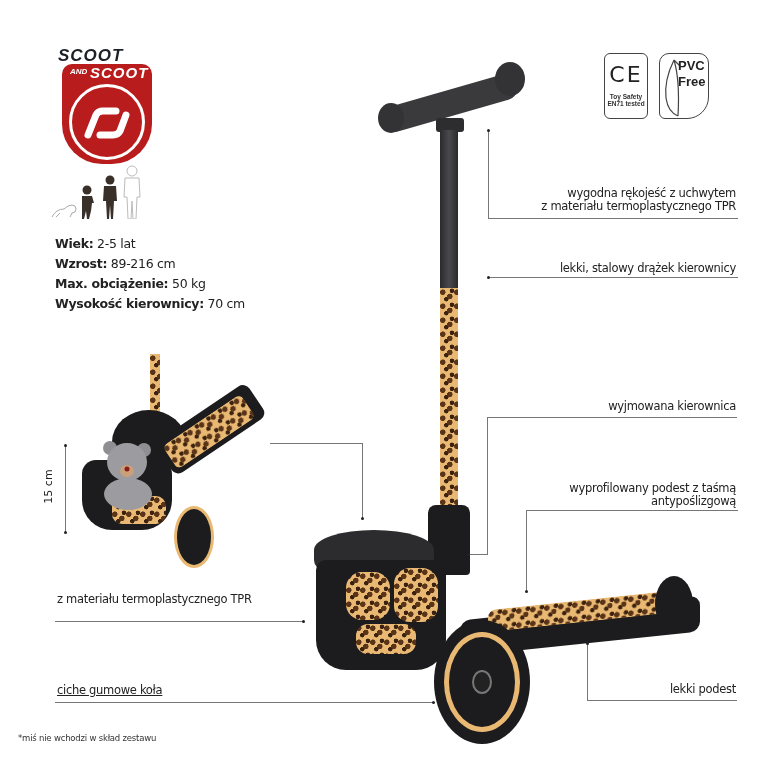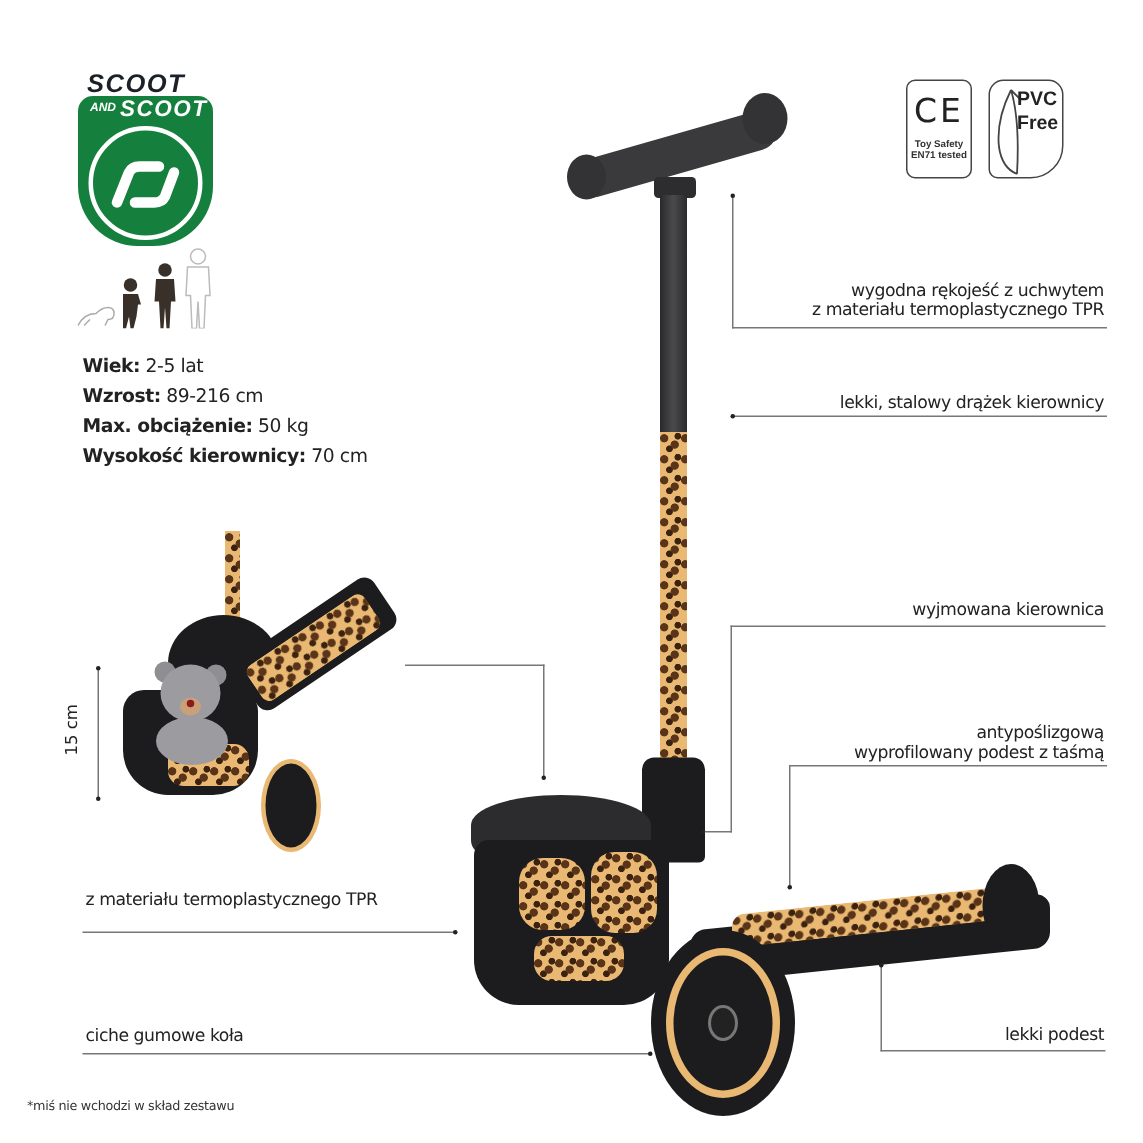"AND" div.abs { background: #15803d -> #b91c1c; left: 2px -> 12px }
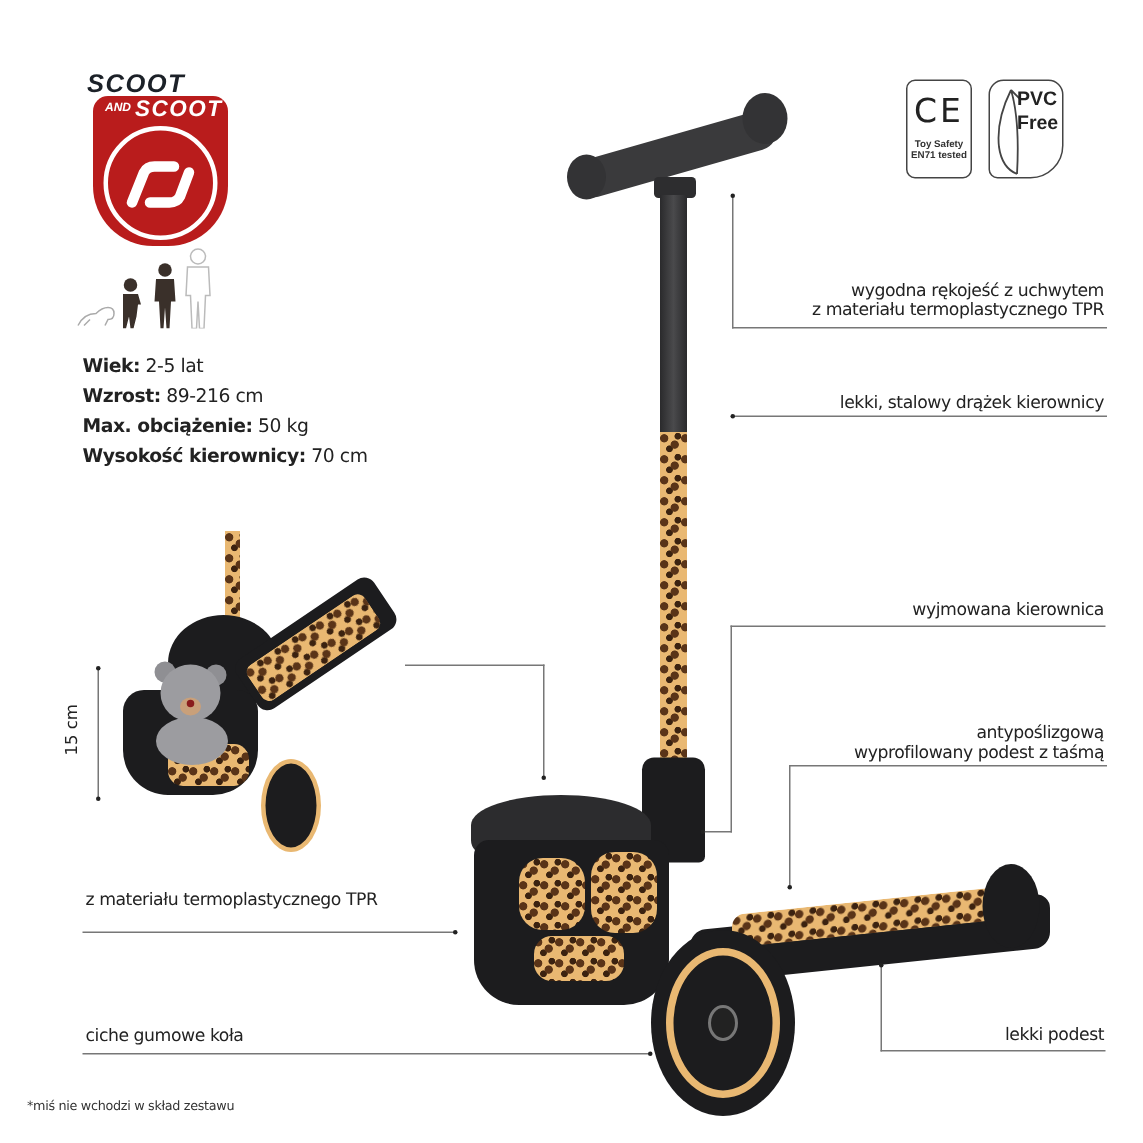"antypoślizgową" div { order: before "wyprofilowany podest z taśmą" -> after "wyprofilowany podest z taśmą" }
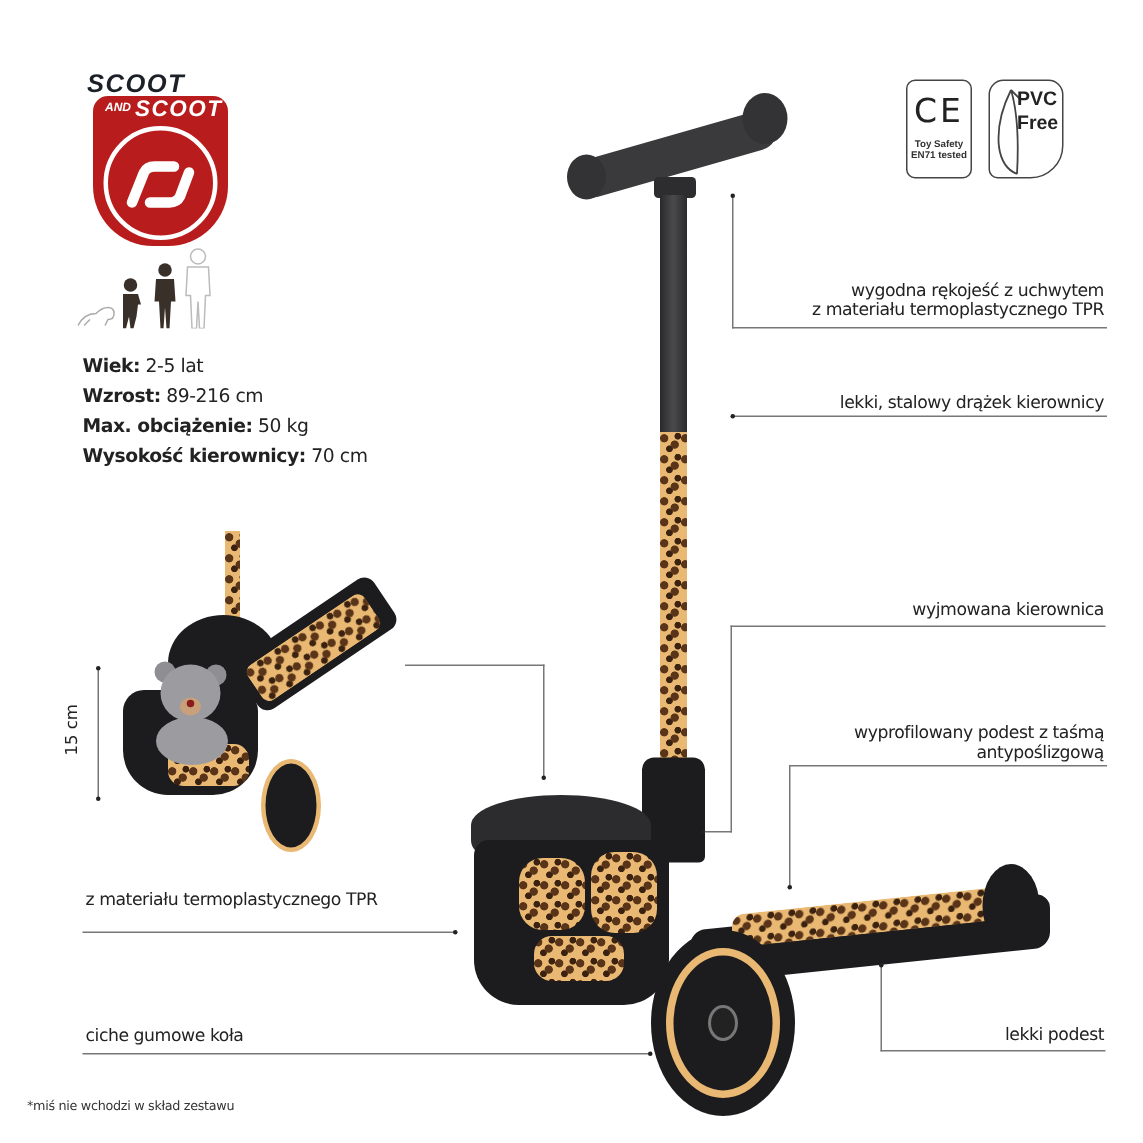"ciche gumowe koła" div.lbl { text-decoration: none -> underline }
